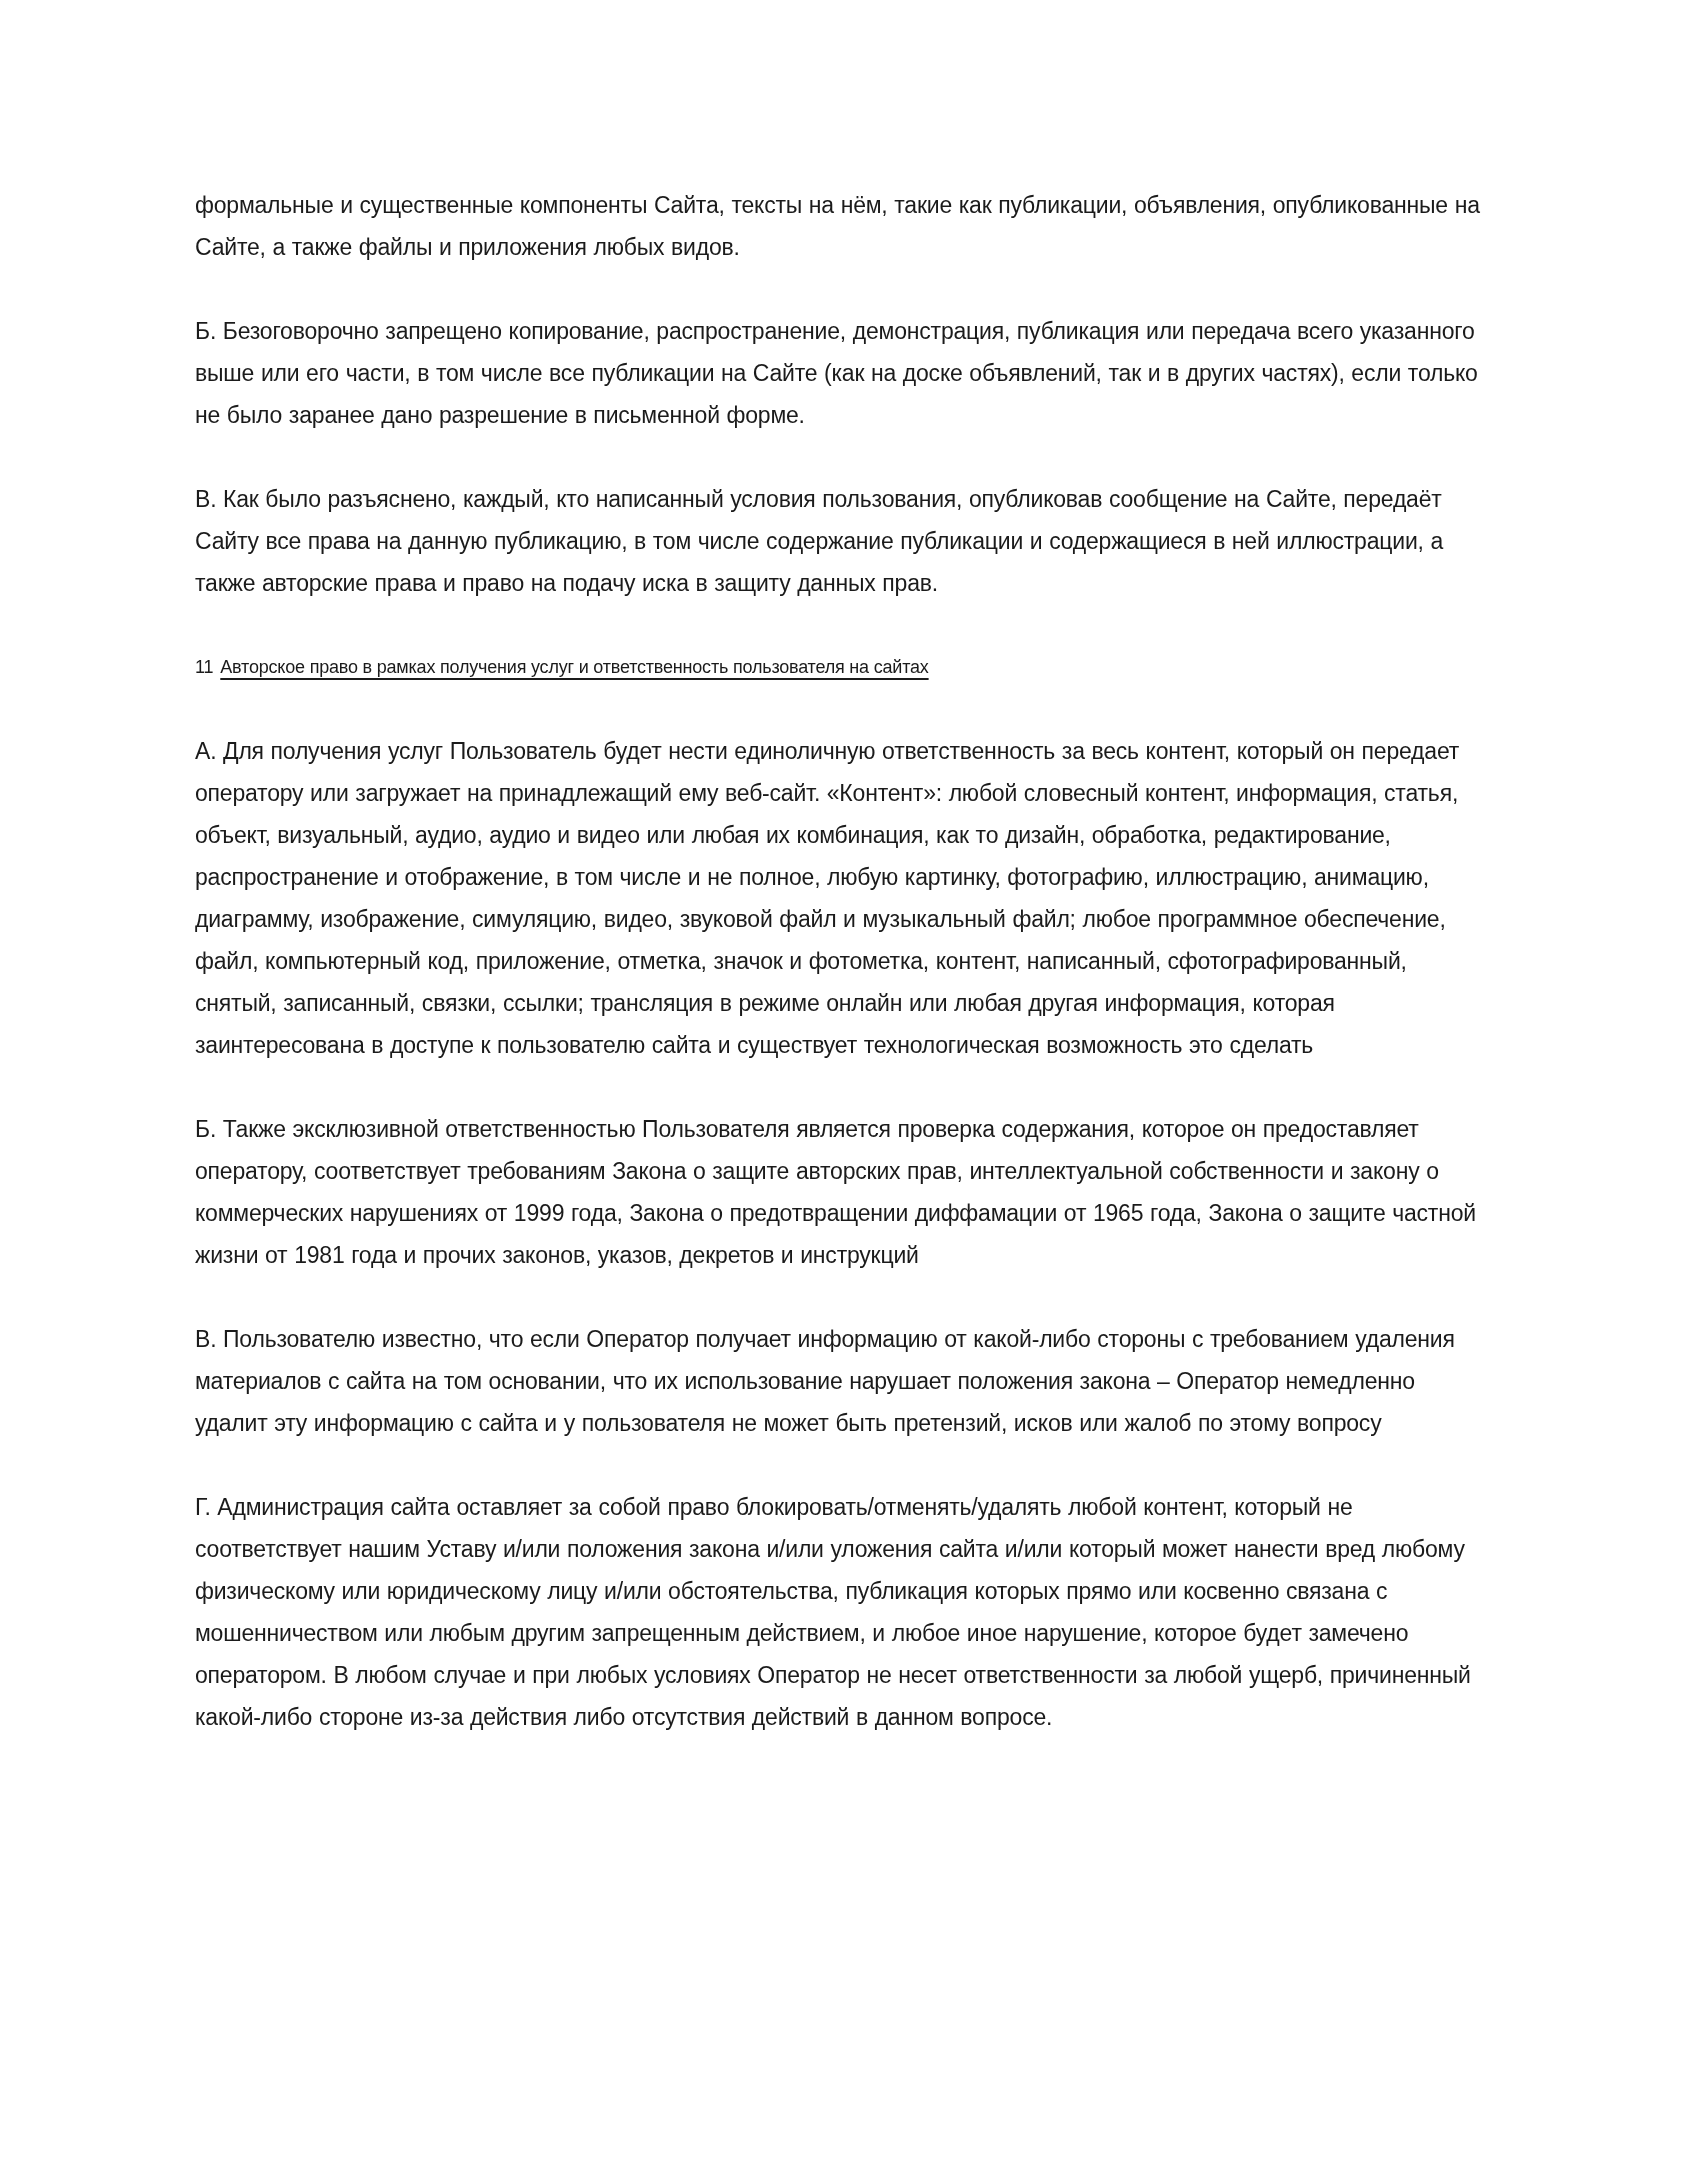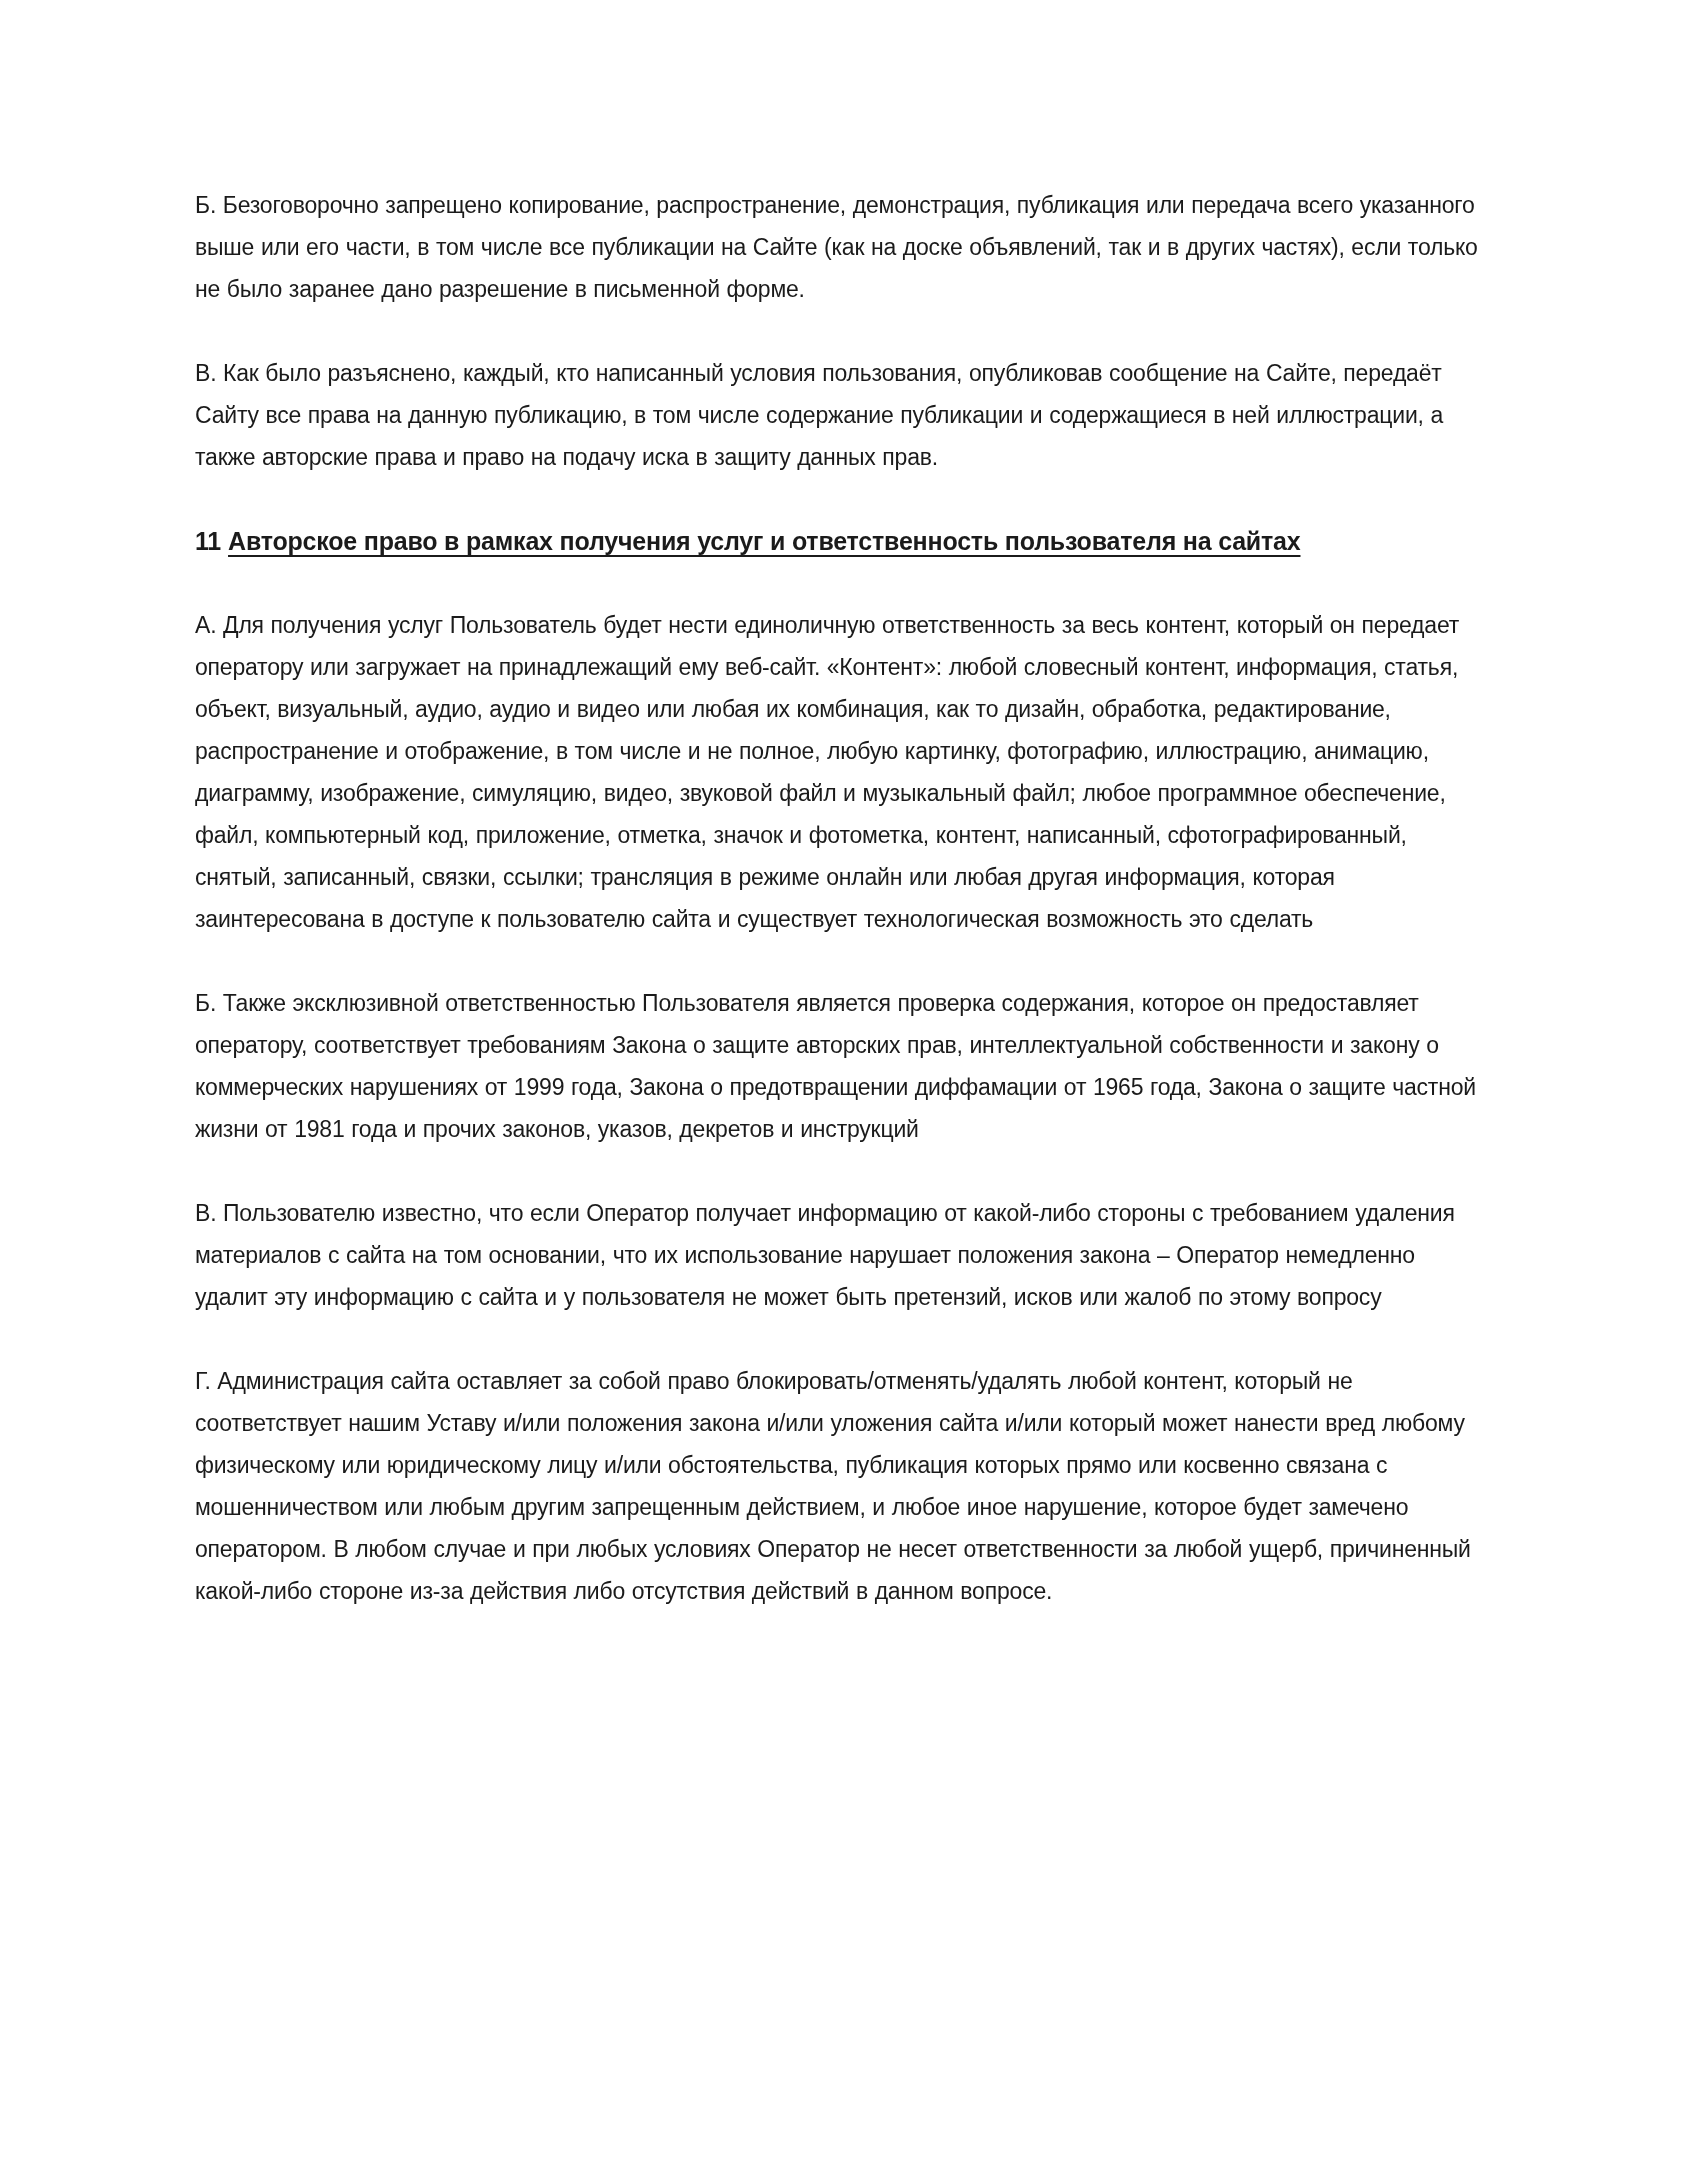"формальные и существенные компоненты" p.para { html: none -> <p>формальные и существенные компоненты Сайта, тексты на нём, такие как публикации, объявления, опубликованные на Сайте, а также файлы и приложения любых видов.</p> }
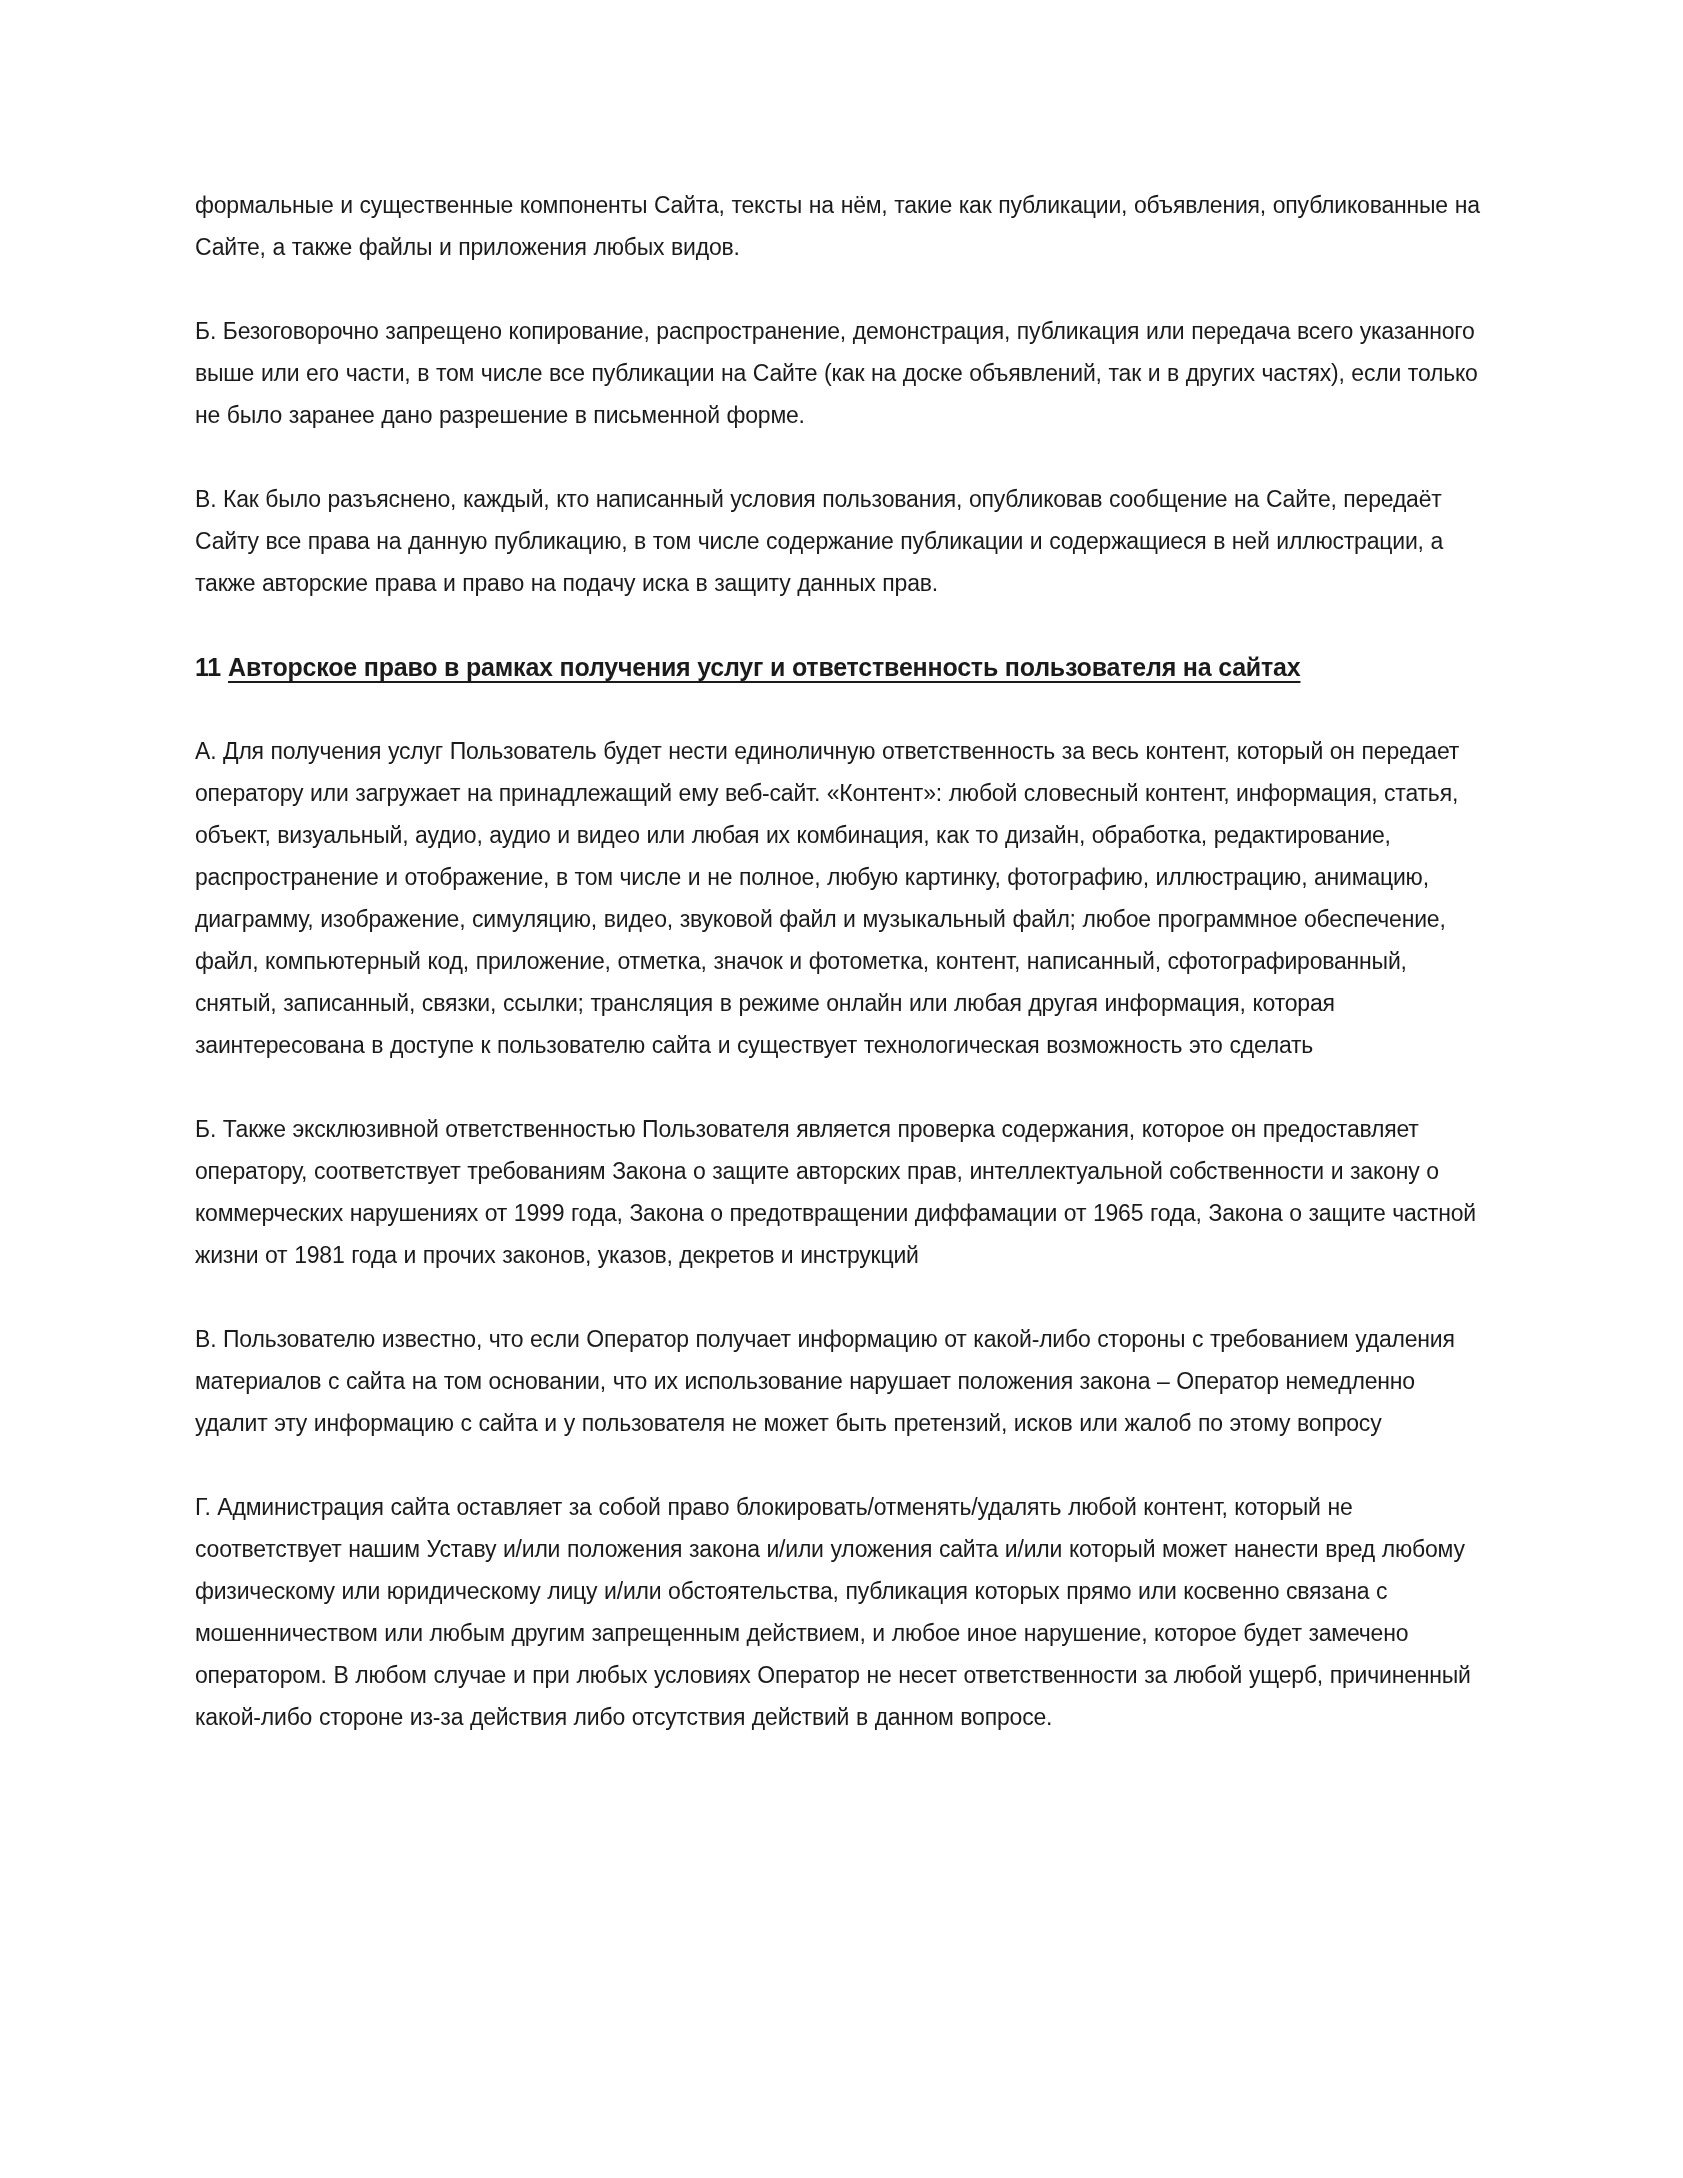"11 Авторское право в рамках" .heading { font-size: 25px -> 18px; font-weight: bold -> normal }
